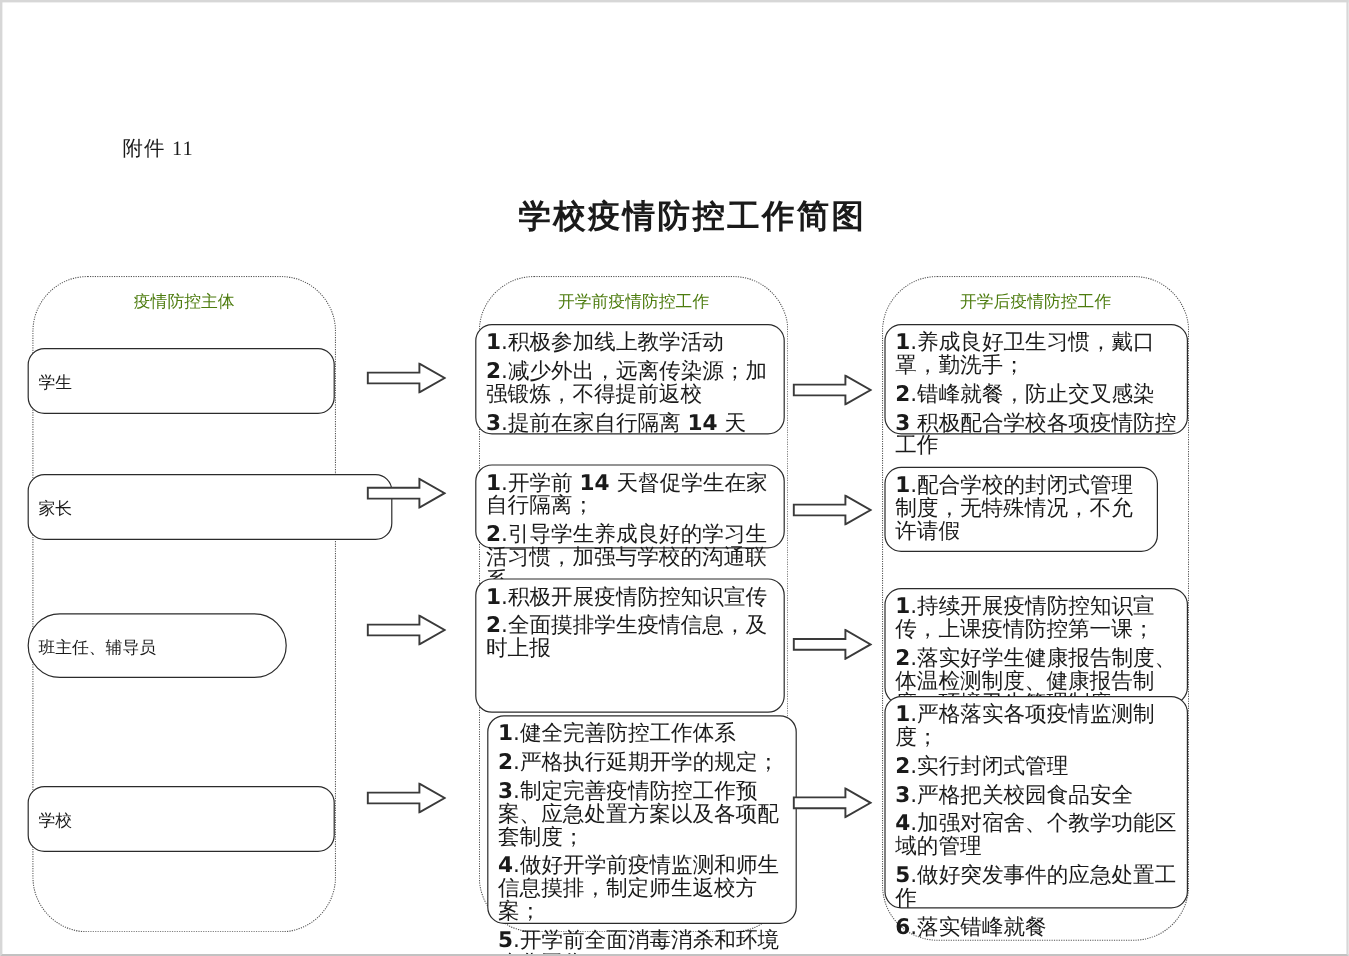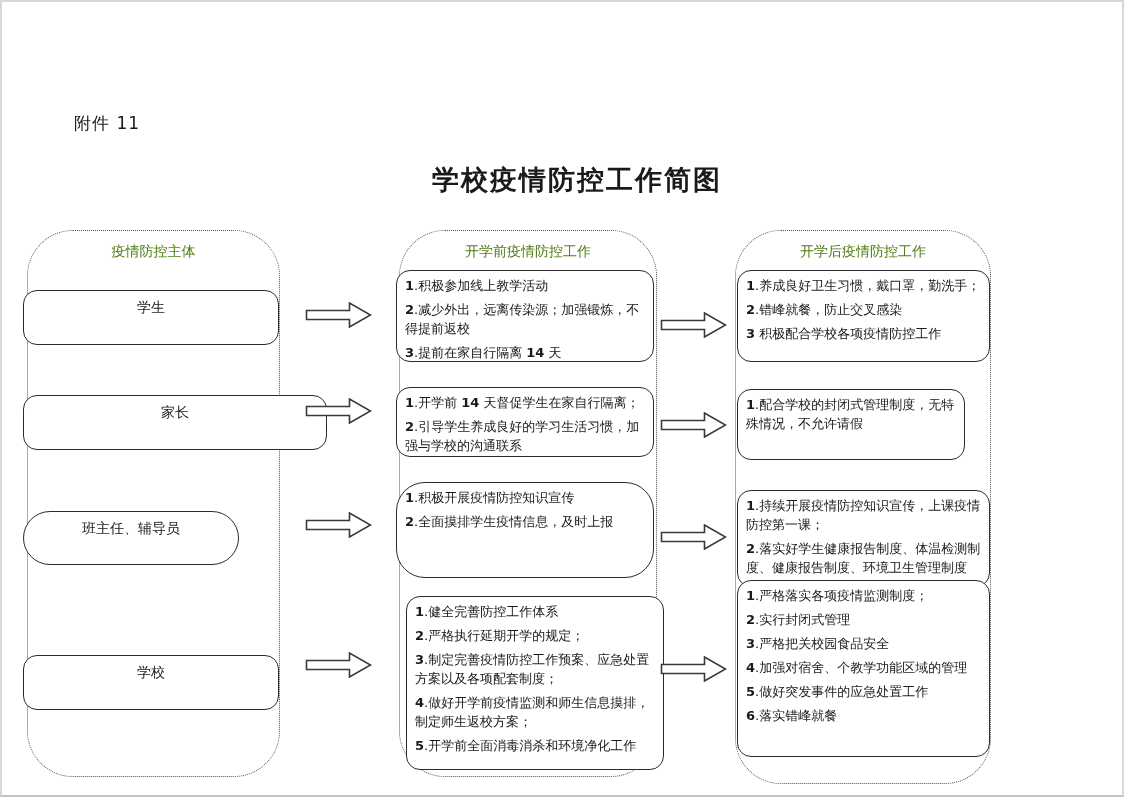"附件 11" .attachment { font-family: none -> Liberation Serif, serif; left: 72px -> 100px }
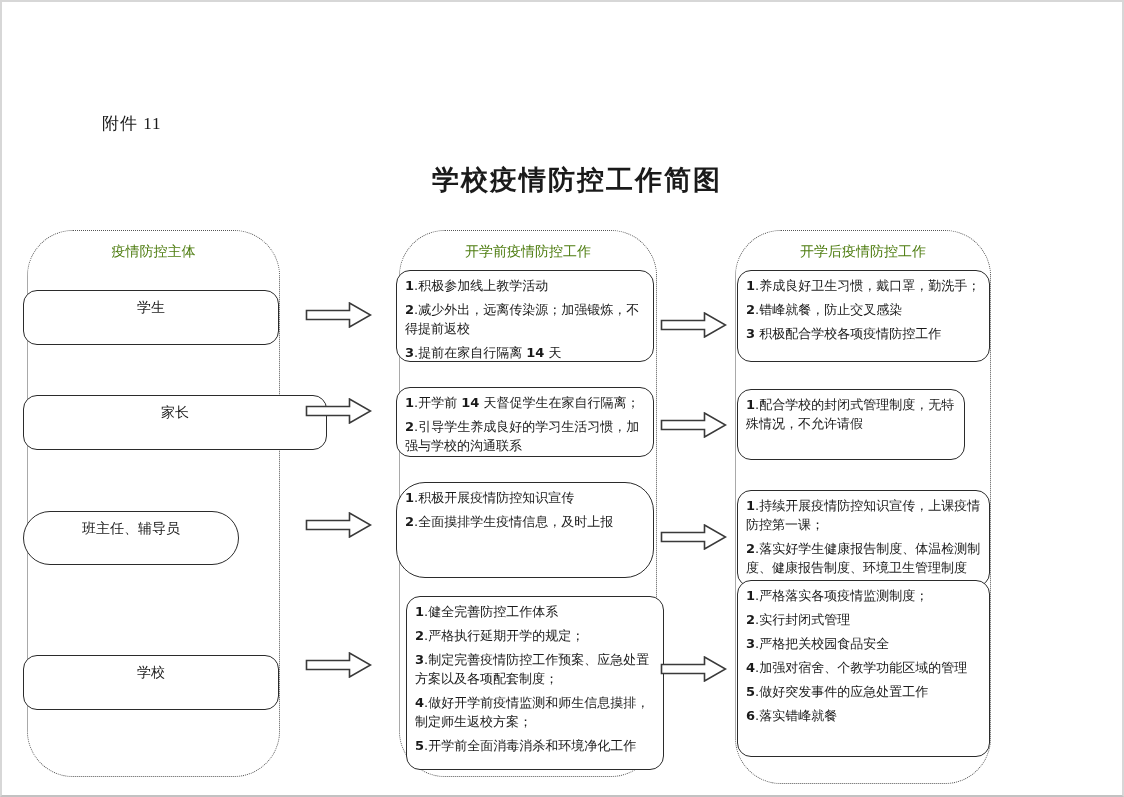"1.积极参加线上教学活动" .box { font-size: 13px -> 18px }
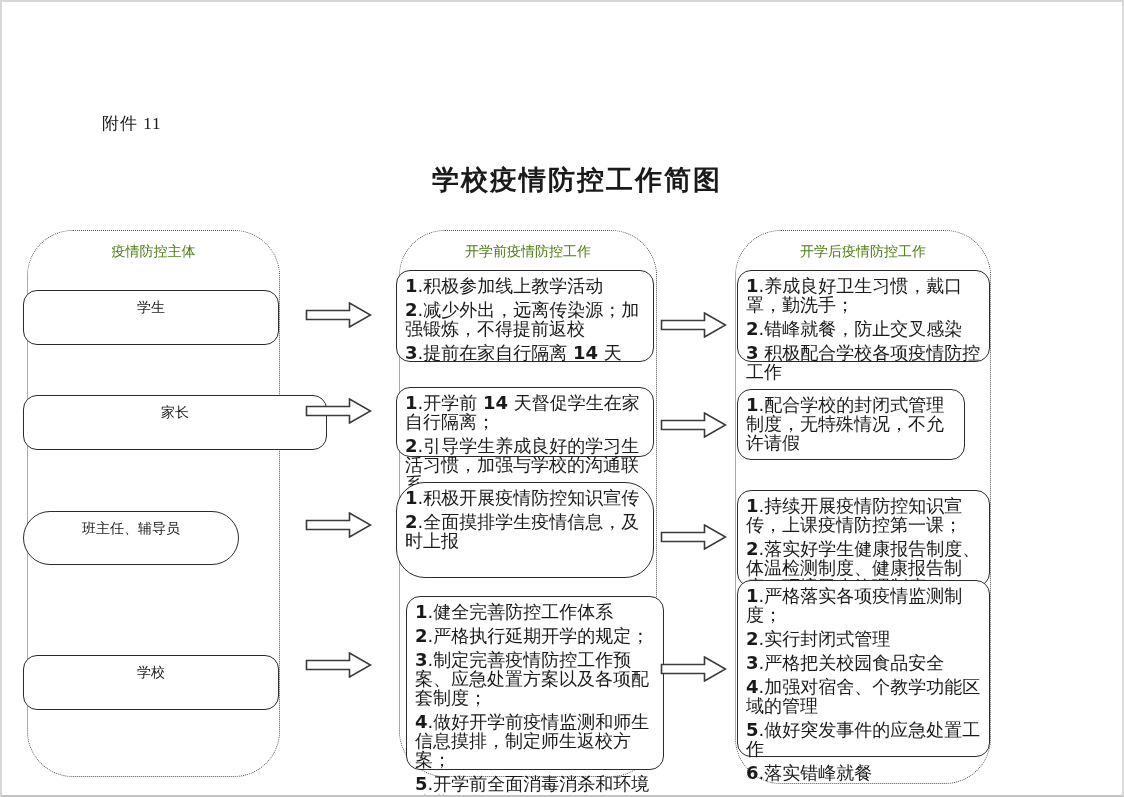"学生" .subject-box { padding-top: 7px -> 19px; text-align: center -> left }
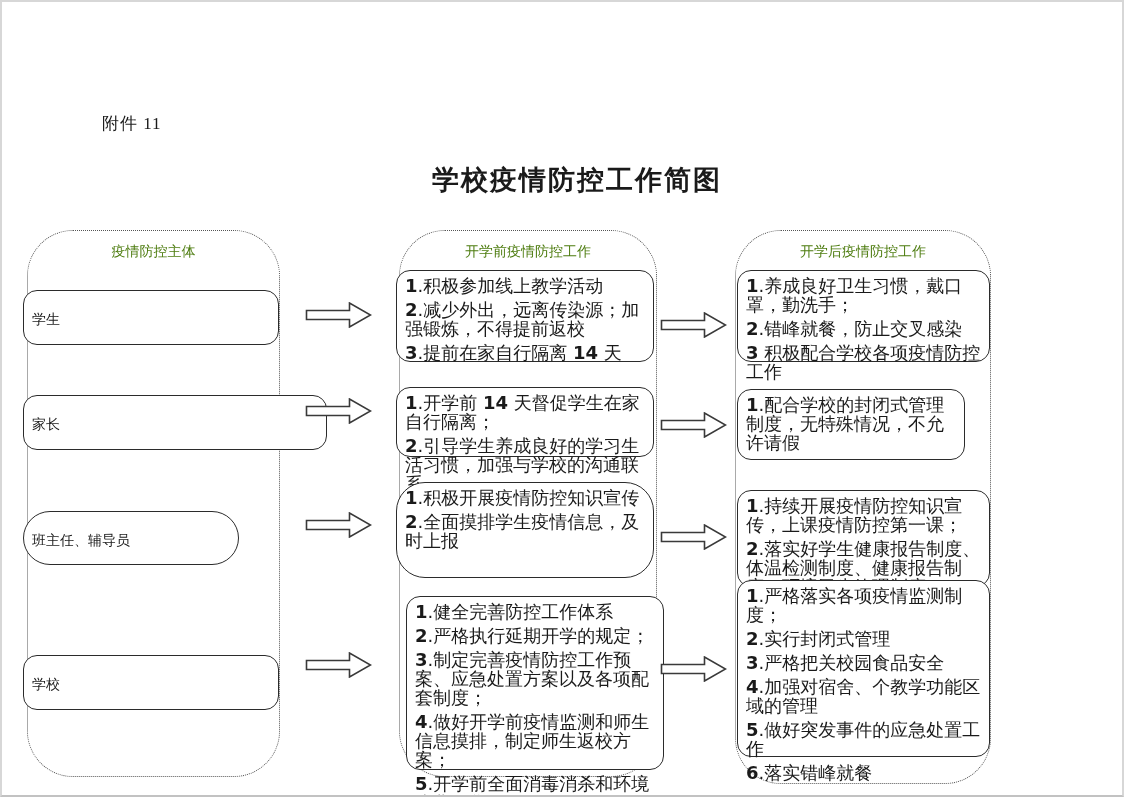"1.积极开展疫情防控知识宣传" .c2b3 { border-radius: 29px -> none; height: 96px -> 112px }
